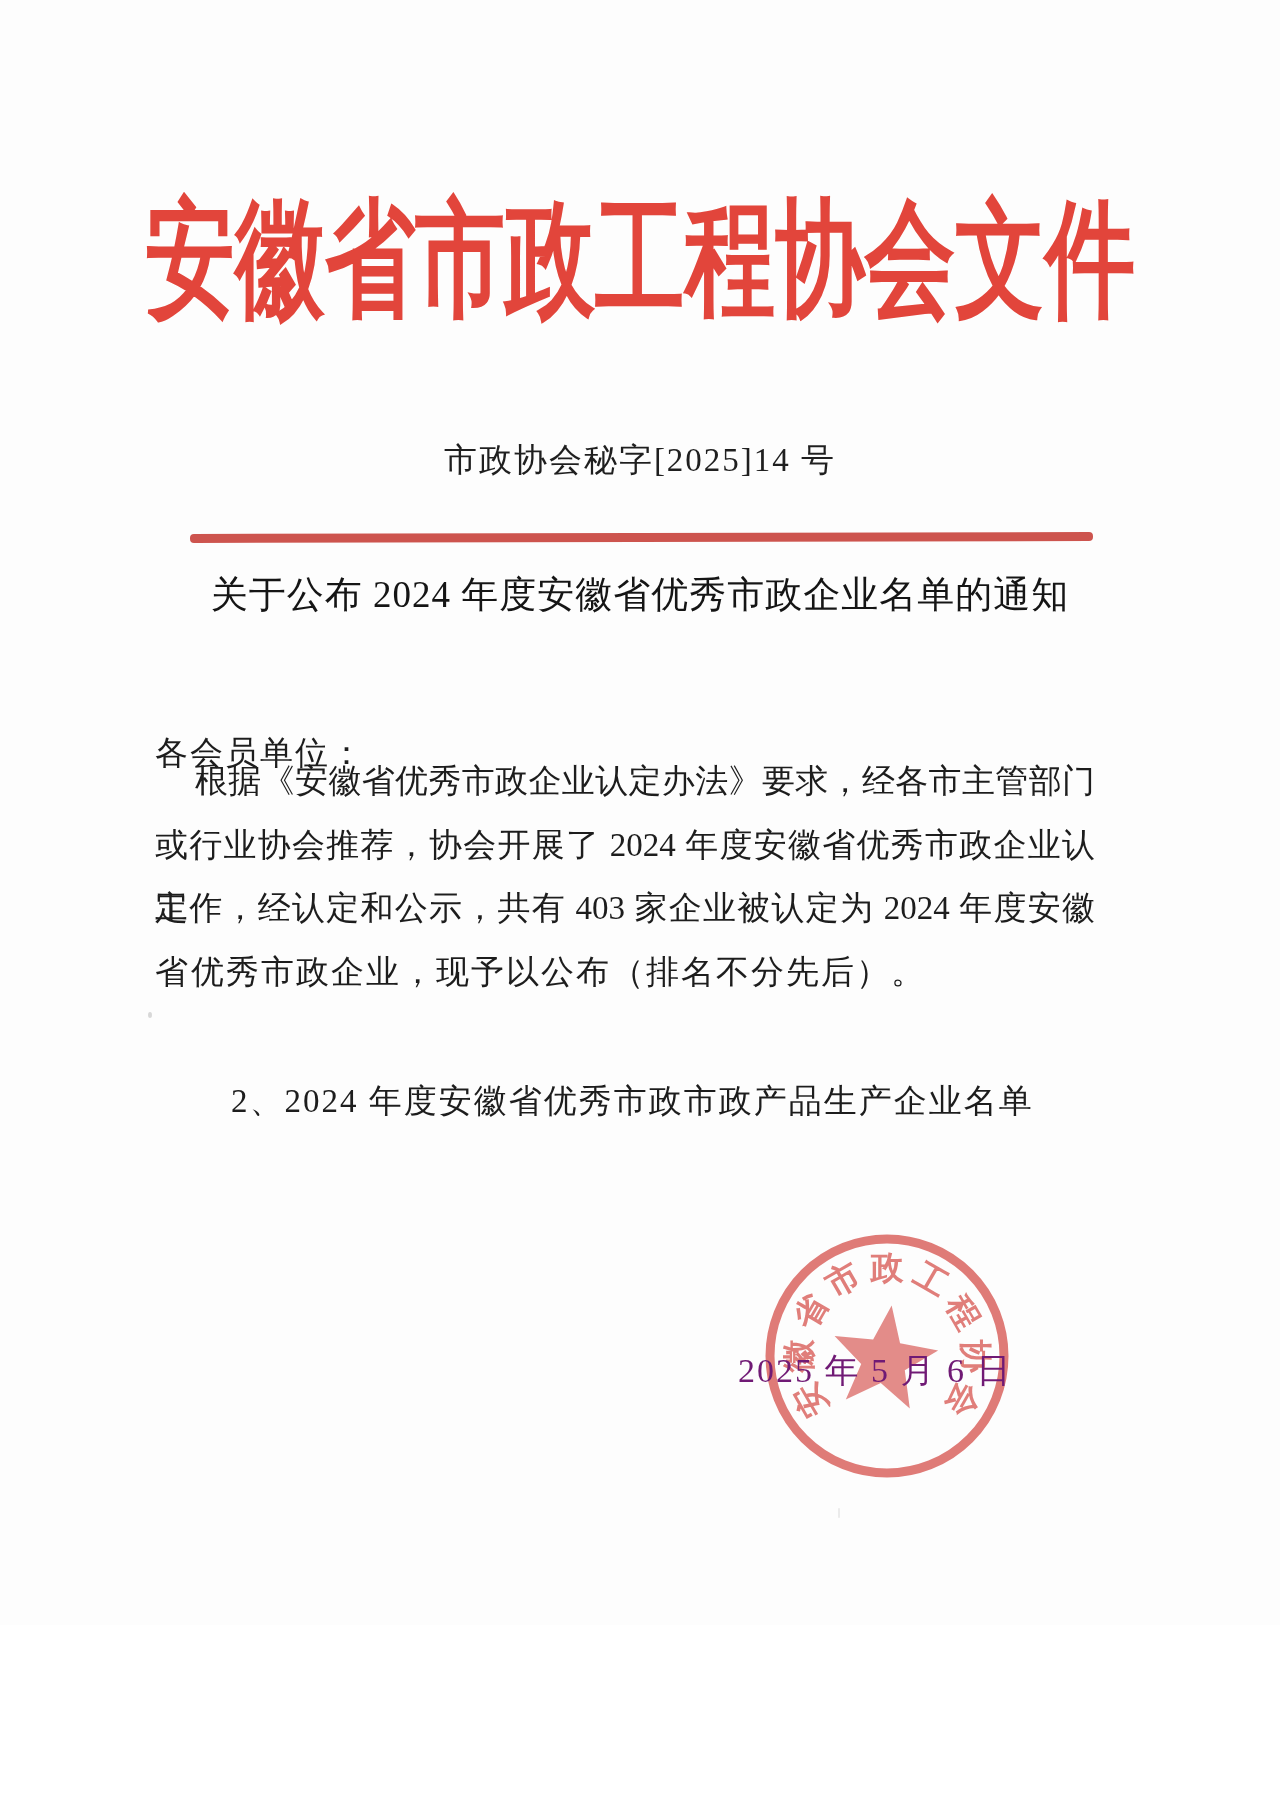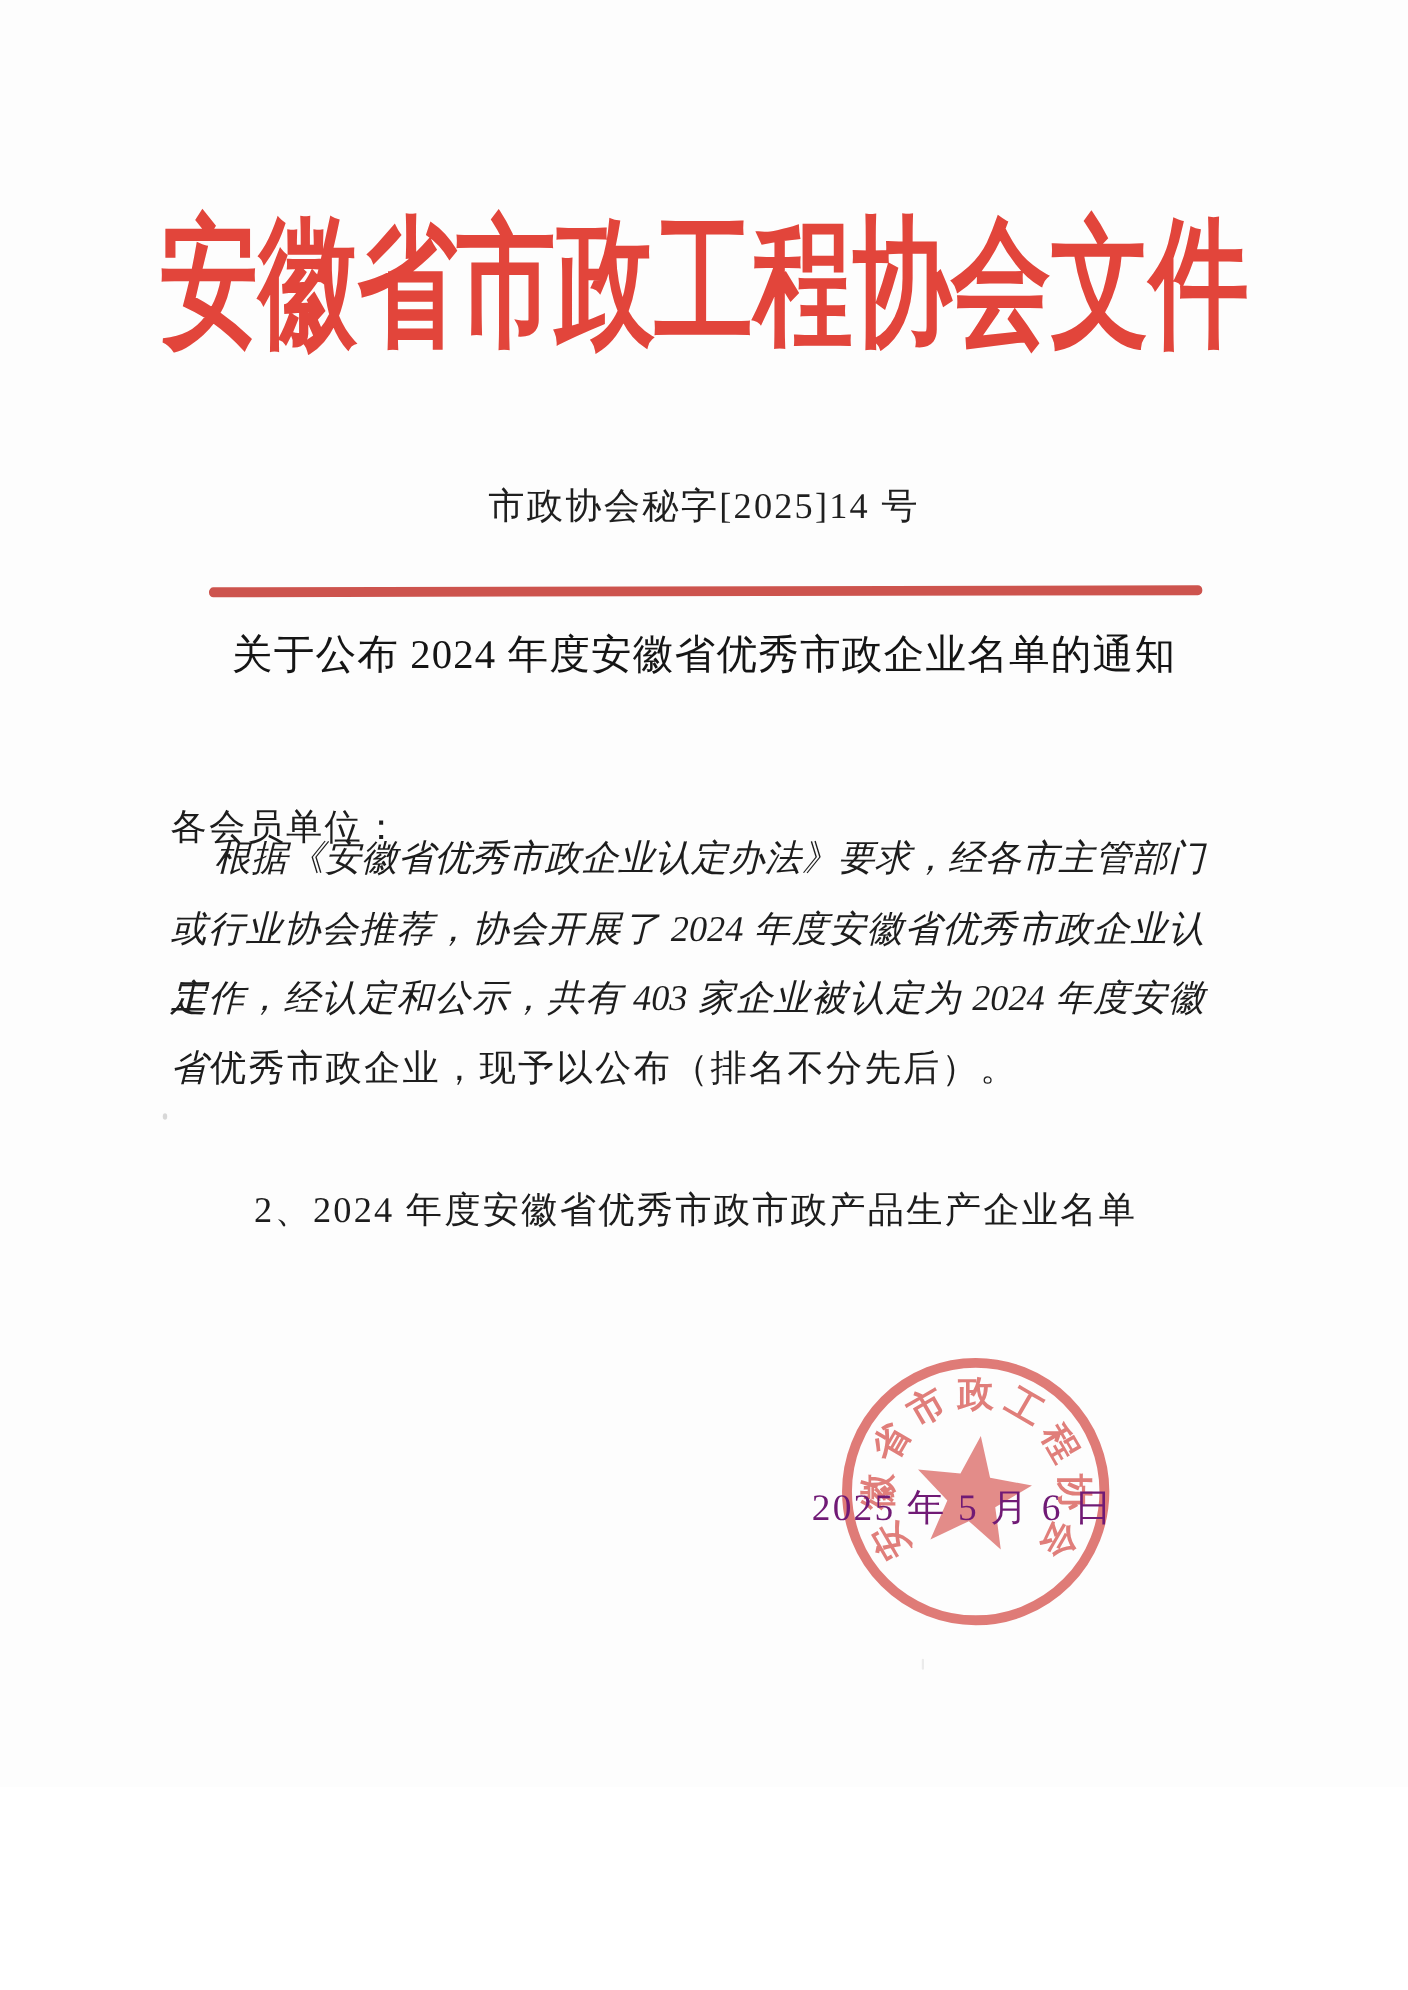"根据《安徽省优秀市政企业认定办法》要求，经各市主管部门" .jlast { font-style: italic -> none }
